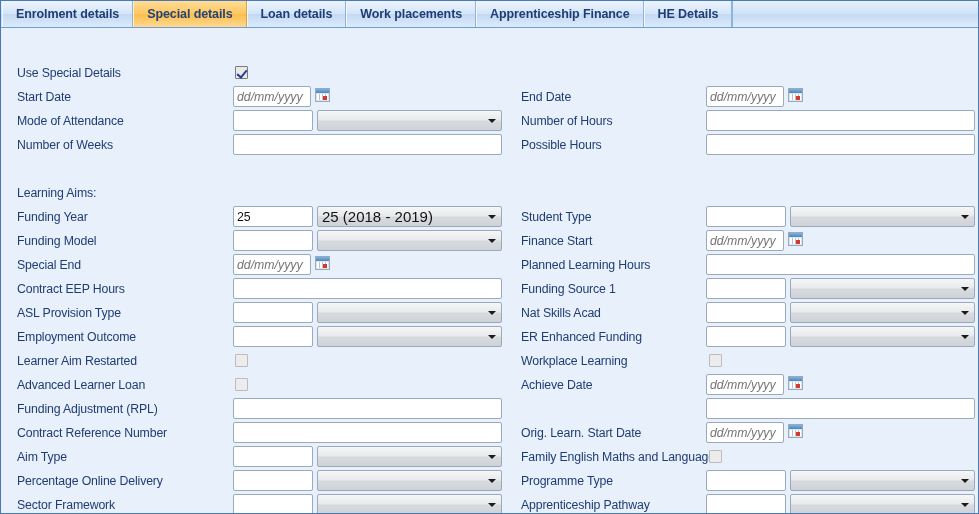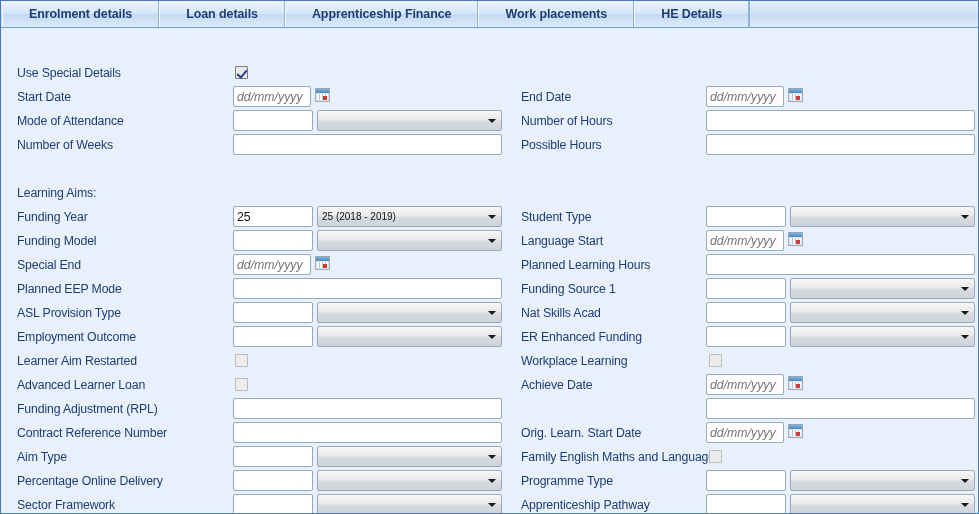"Enrolment details" .tab { padding: 0 26px -> 0 13px }
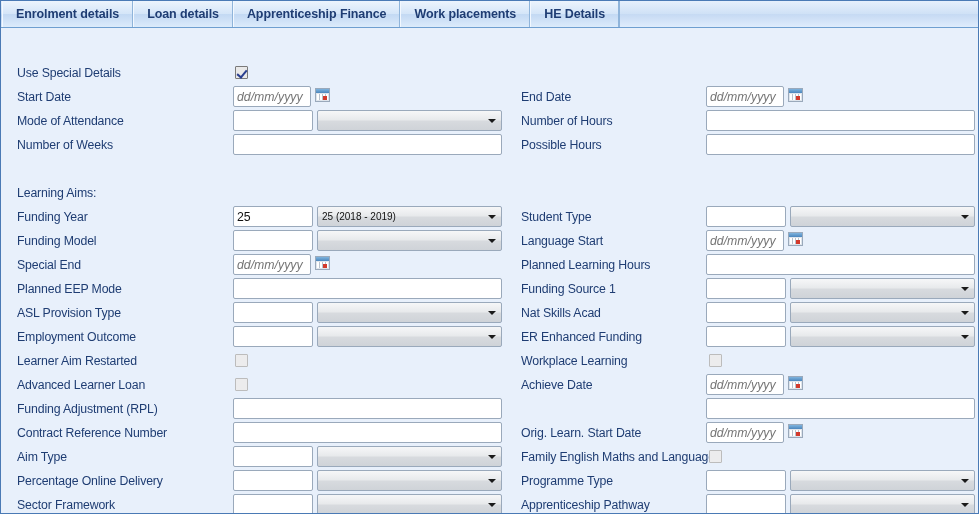"Special details" div.tab { html: none -> <div>Special details</div> }
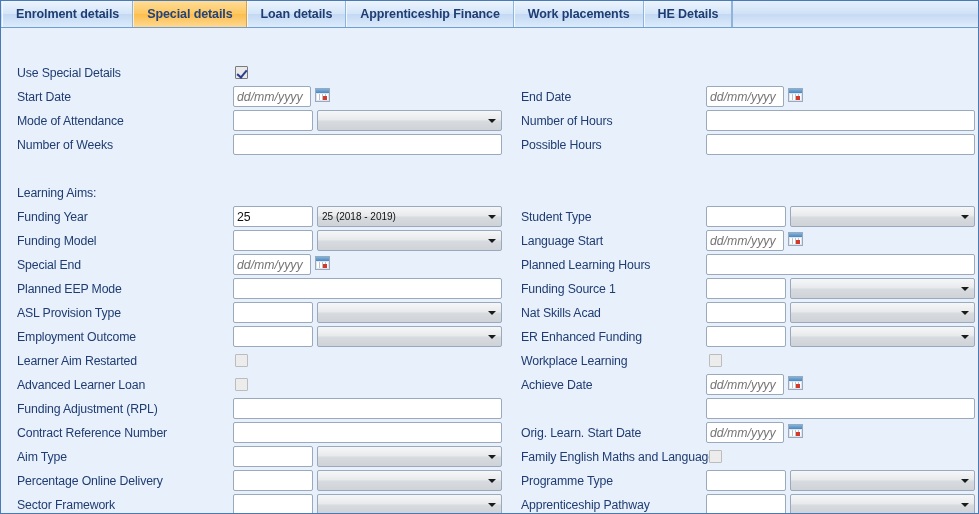"Apprenticeship Finance" div.tab { order: before "Work placements" -> after "Work placements" }
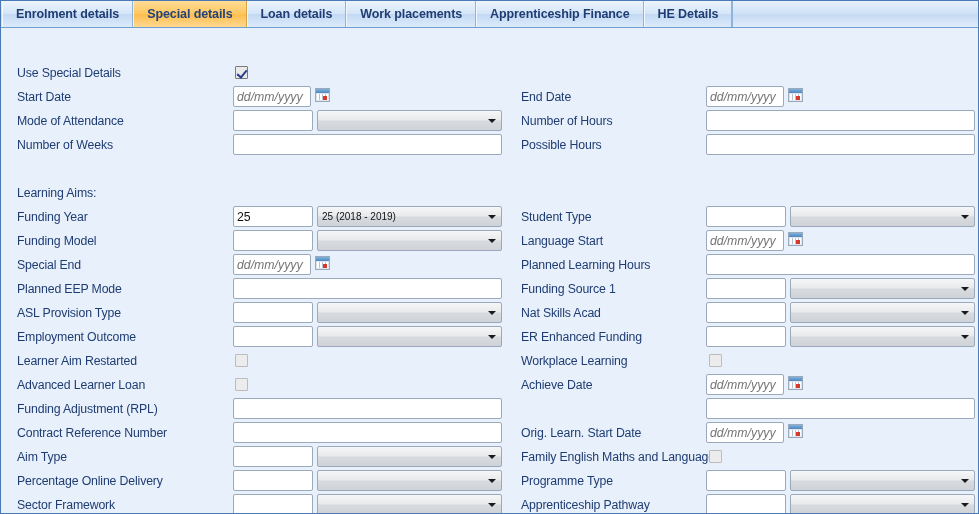"25 (2018 - 2019)" .combo { font-size: 10px -> 15px }
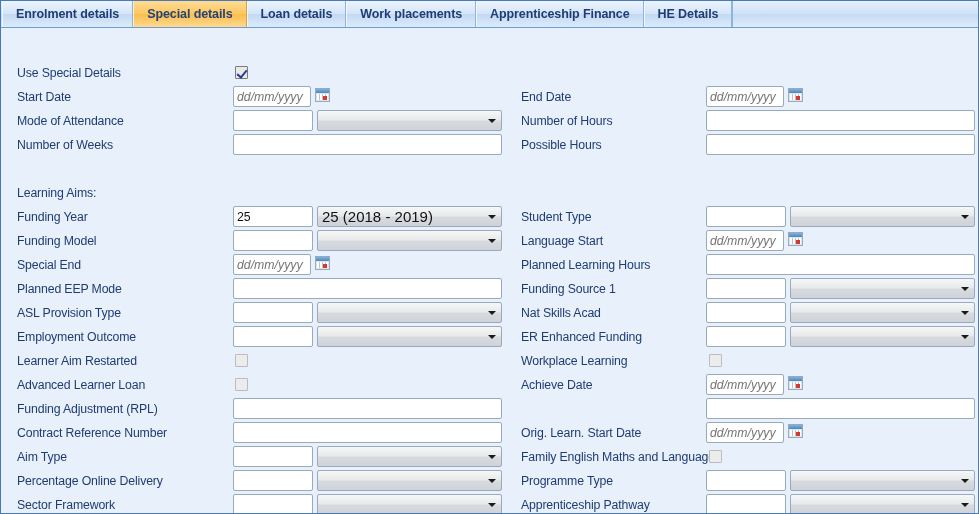"Language Start" div.lbl { text: Language -> Finance }
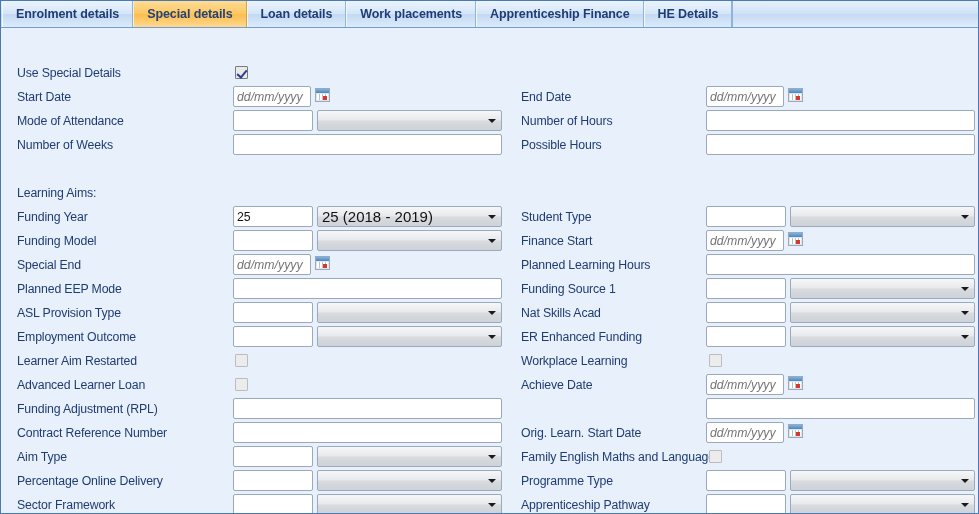"Planned EEP Mode" div.lbl { text: Planned EEP Mode -> Contract EEP Hours }
